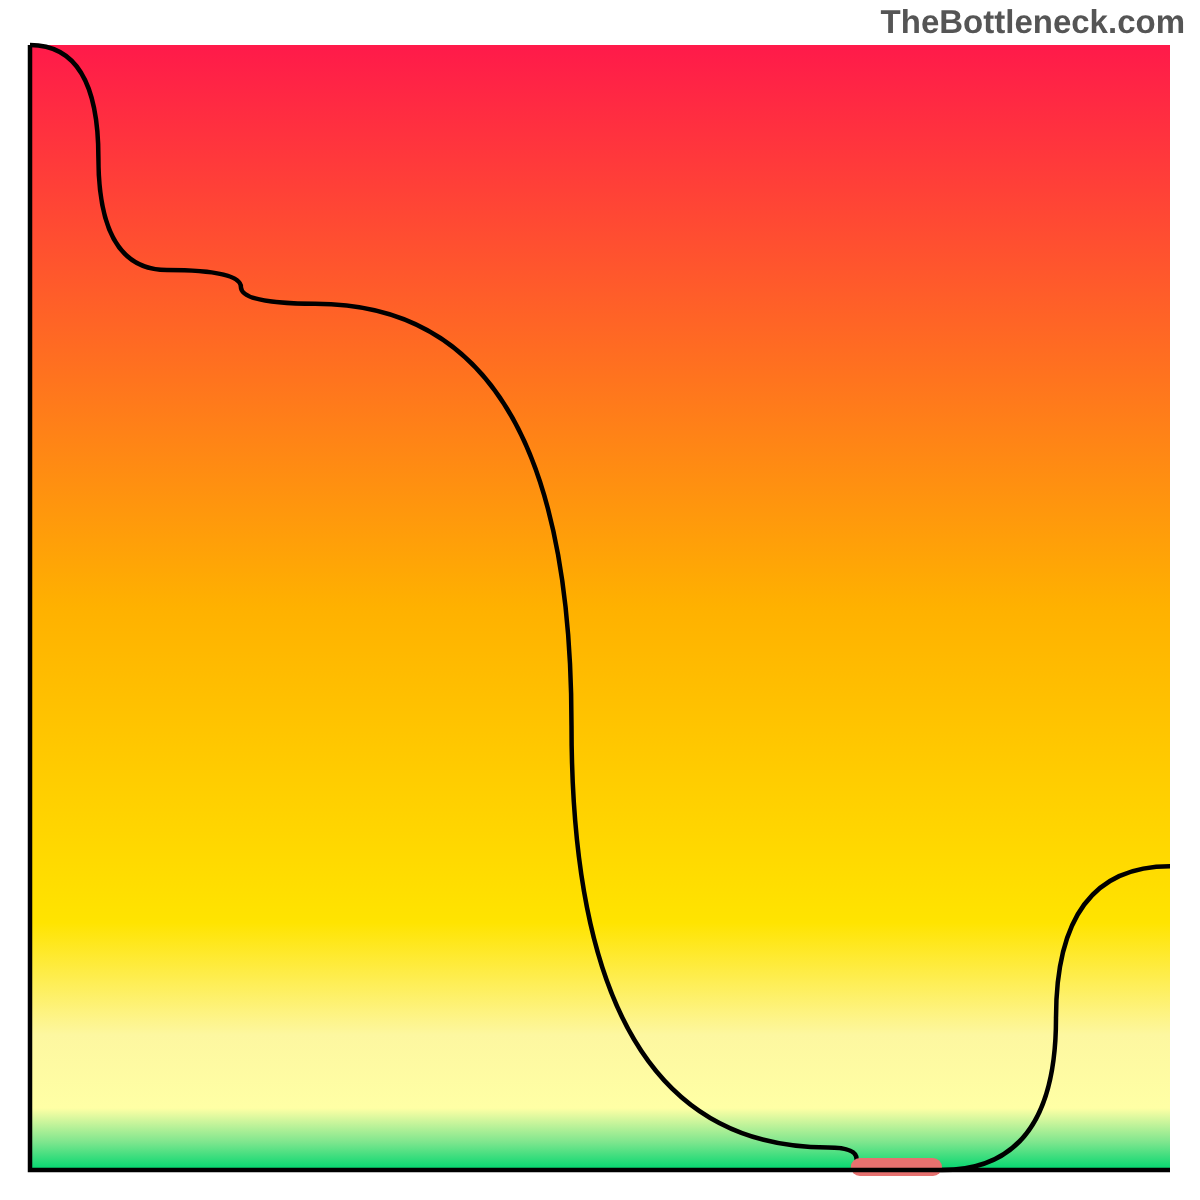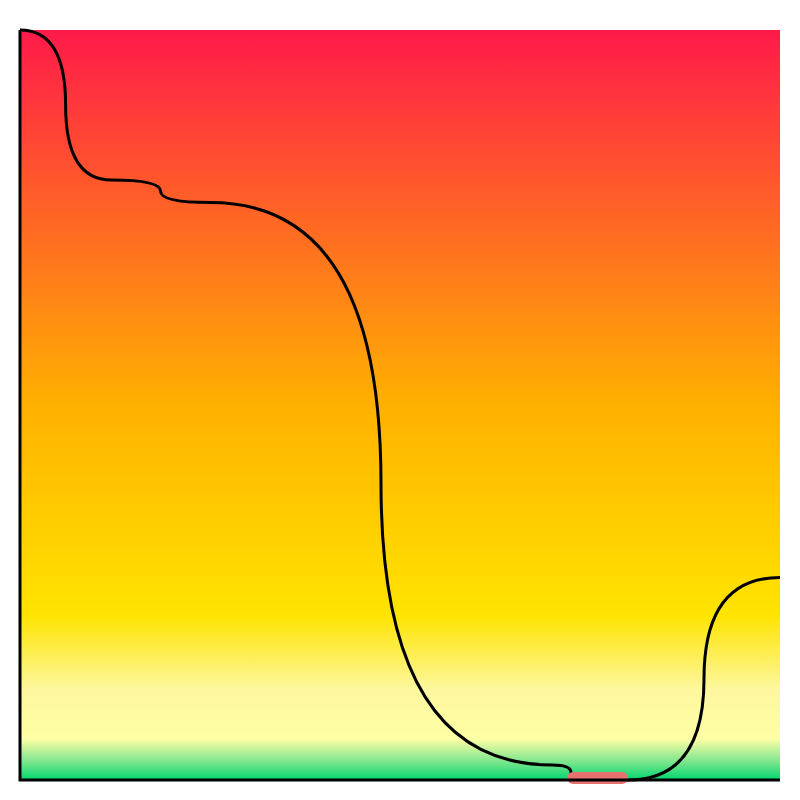"TheBottleneck.com" div.watermark { html: none -> <div>TheBottleneck.com</div> }
